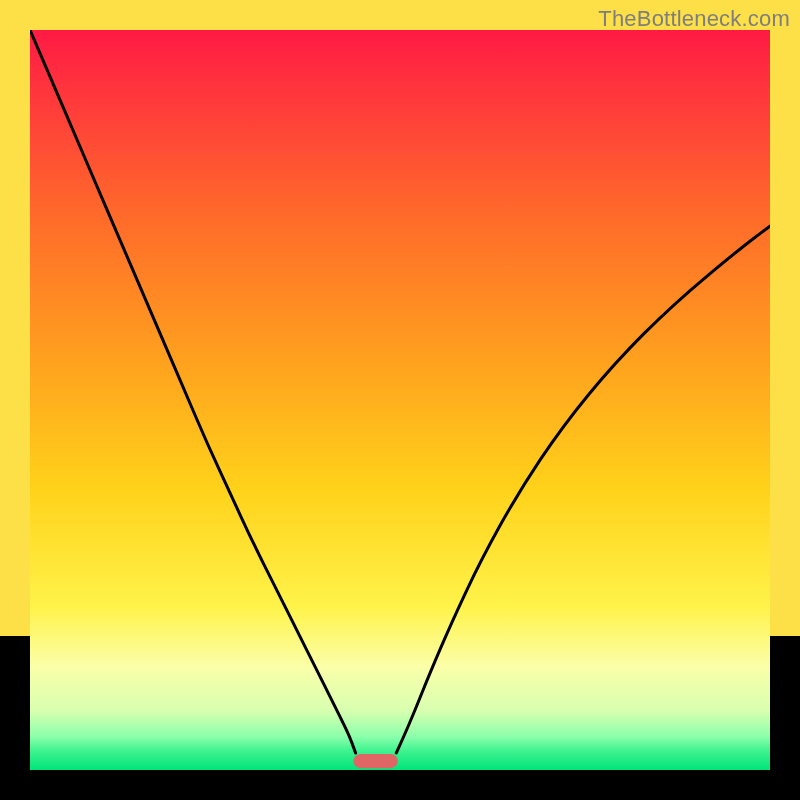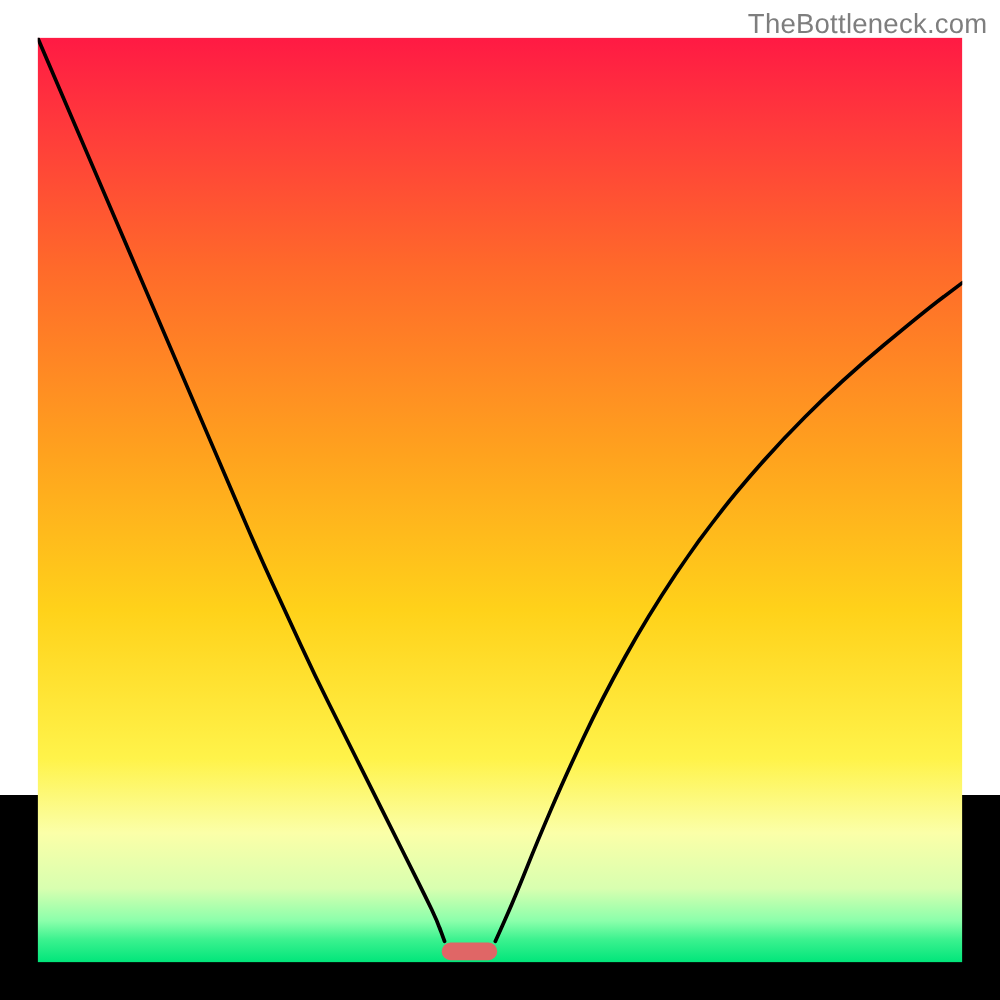"TheBottleneck.com" .frame { background: #ffffff -> #fde047 }
